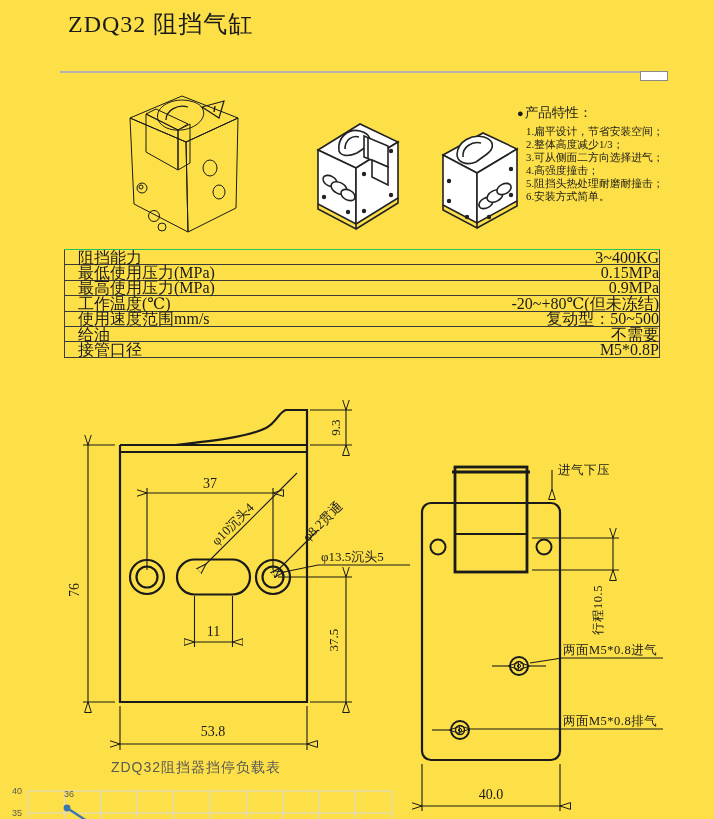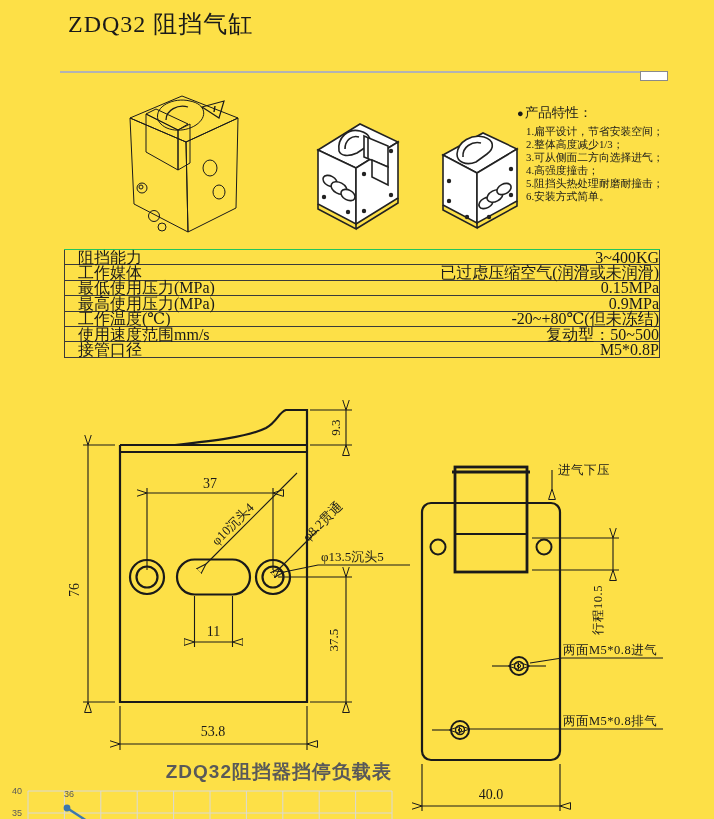"工作媒体" tr { html: <tr> <td>工作媒体</td> <td>已过虑压缩空气(润滑或未润滑)</td> </tr> -> none }
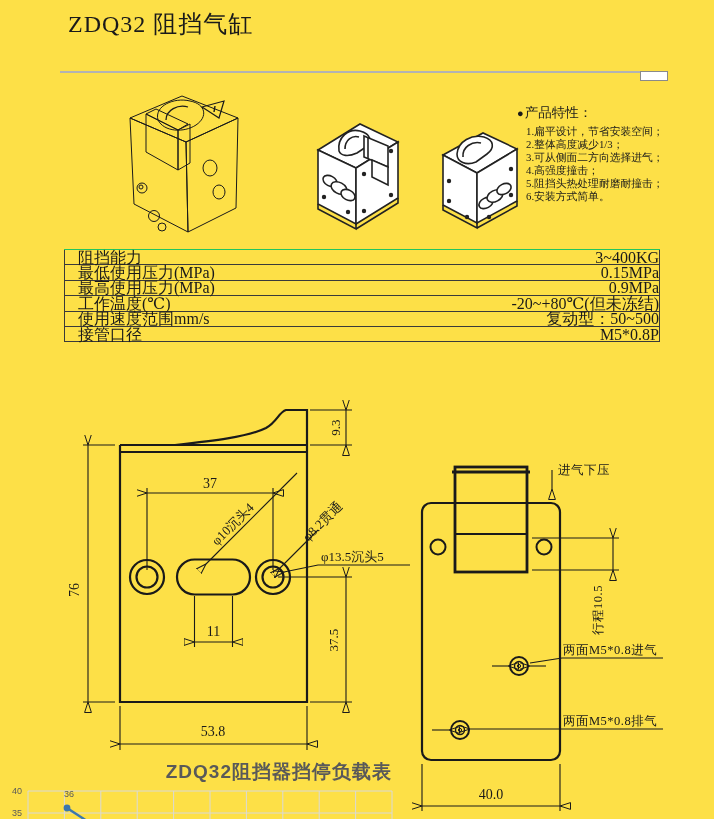"给油" tr { html: none -> <tr> <td>给油</td> <td>不需要</td> </tr> }
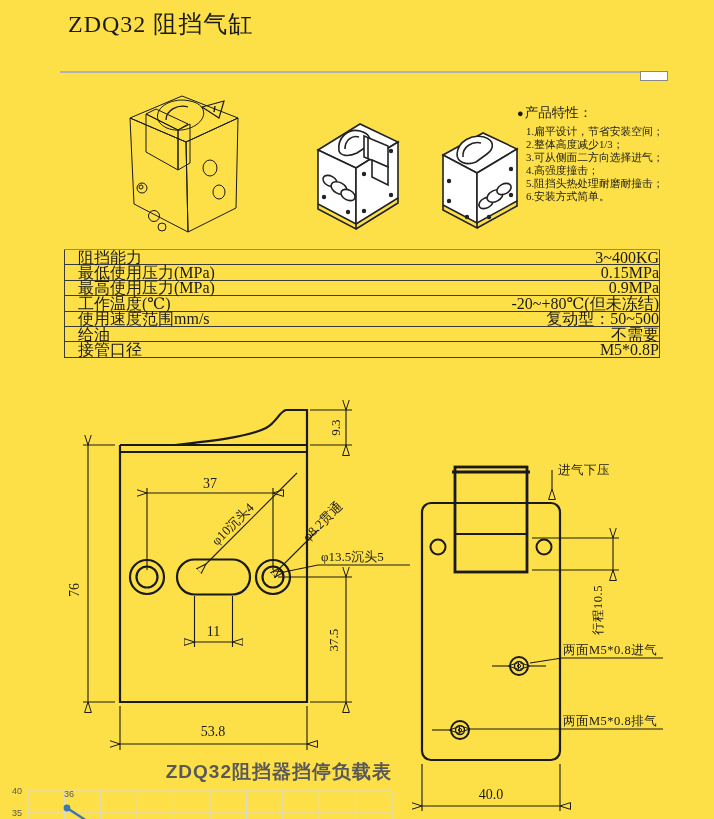"ZDQ32阻挡器挡停负载表" .chart-title { font-size: 19px -> 14px; font-weight: bold -> normal; text-align: right -> center }
